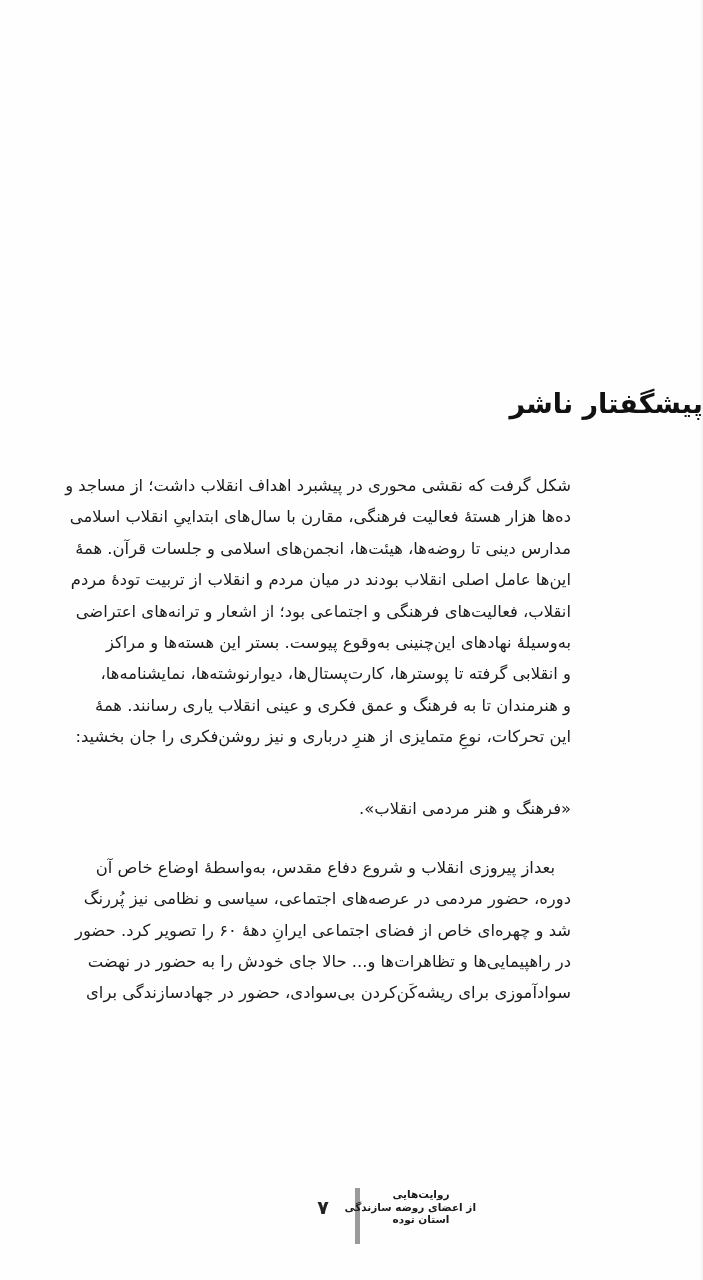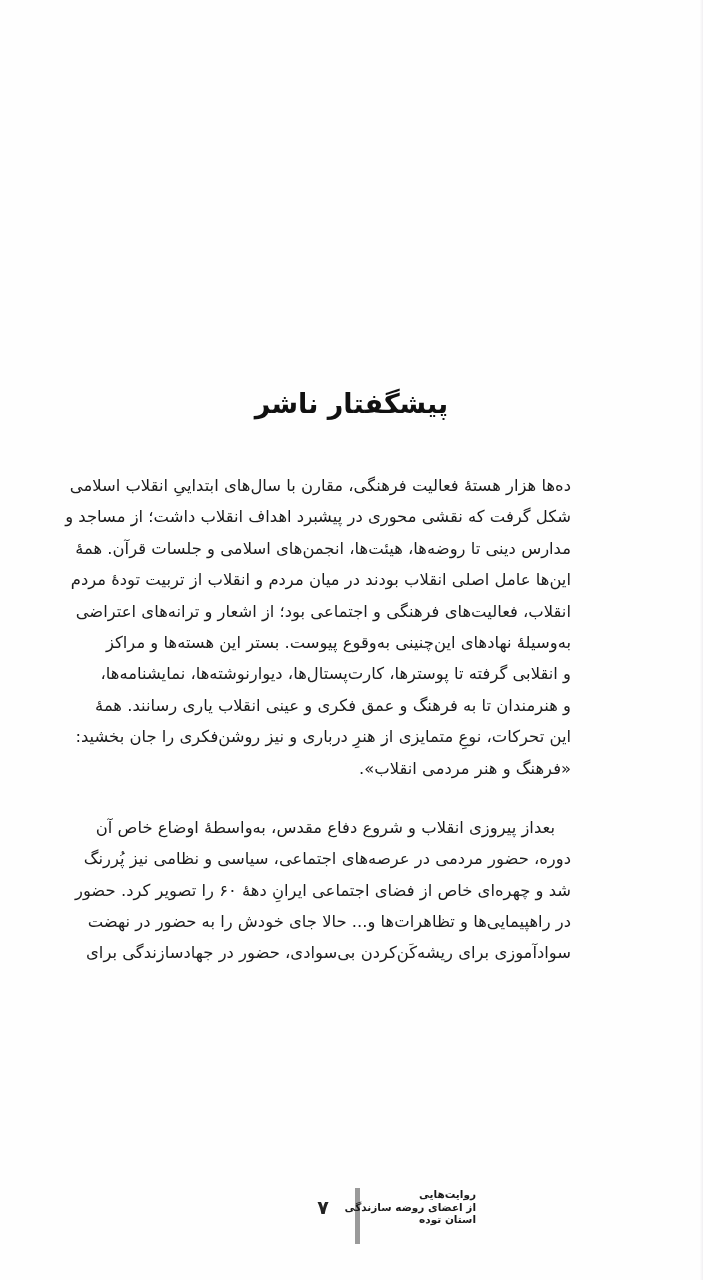"پیشگفتار ناشر" .title { text-align: center -> right }
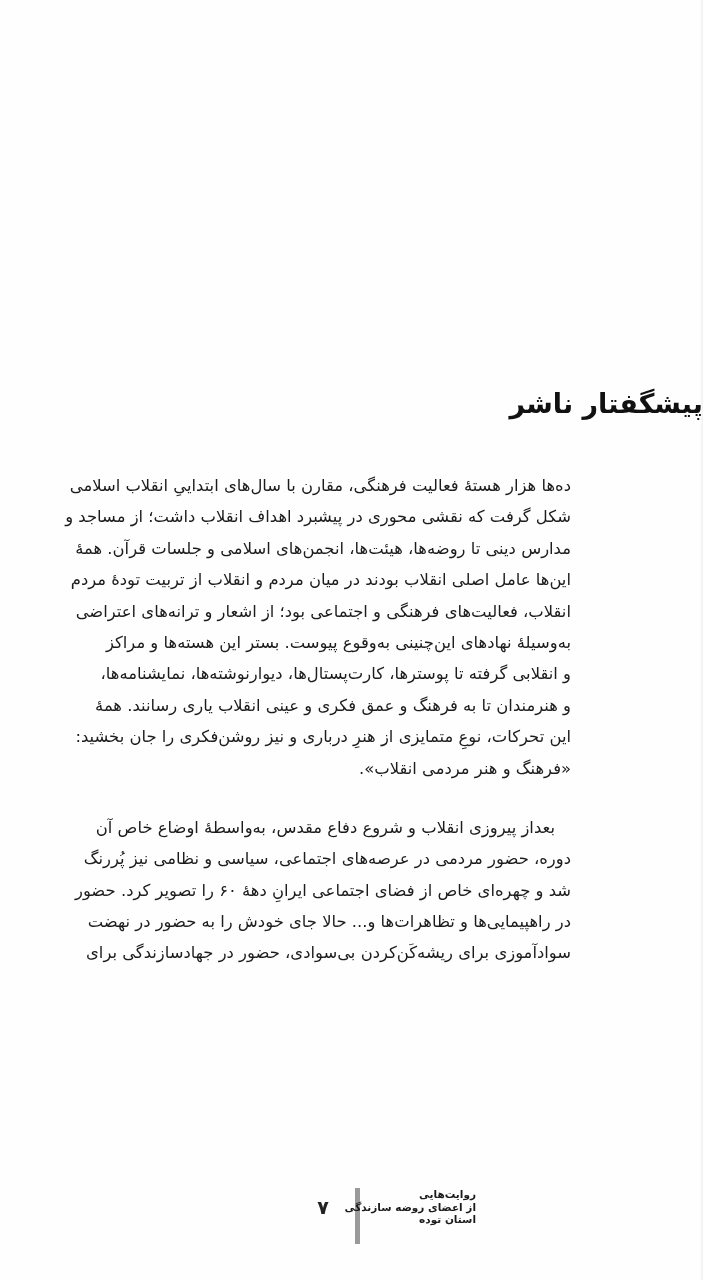"ده‌ها هزار هستهٔ فعالیت فرهنگی،" span.line { order: before "شکل گرفت که نقشی محوری" -> after "شکل گرفت که نقشی محوری" }
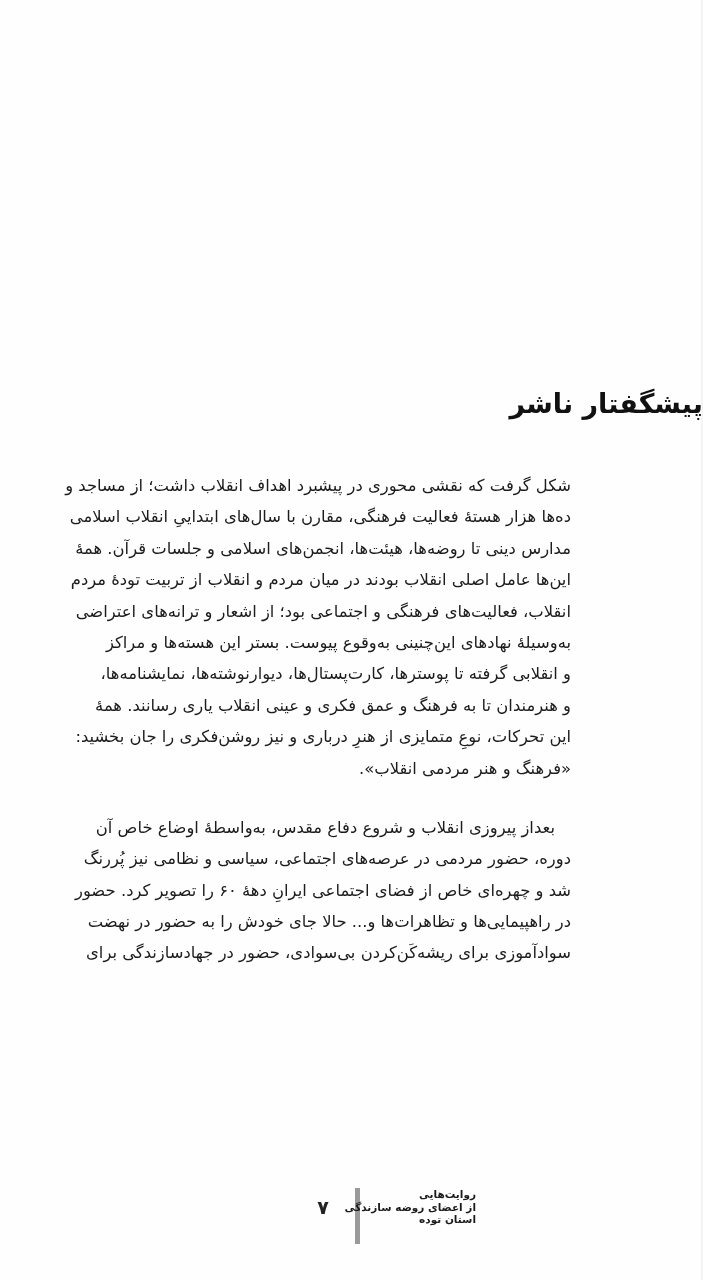"«فرهنگ و هنر مردمی انقلاب»." .line.last { margin-top: none -> 40px }
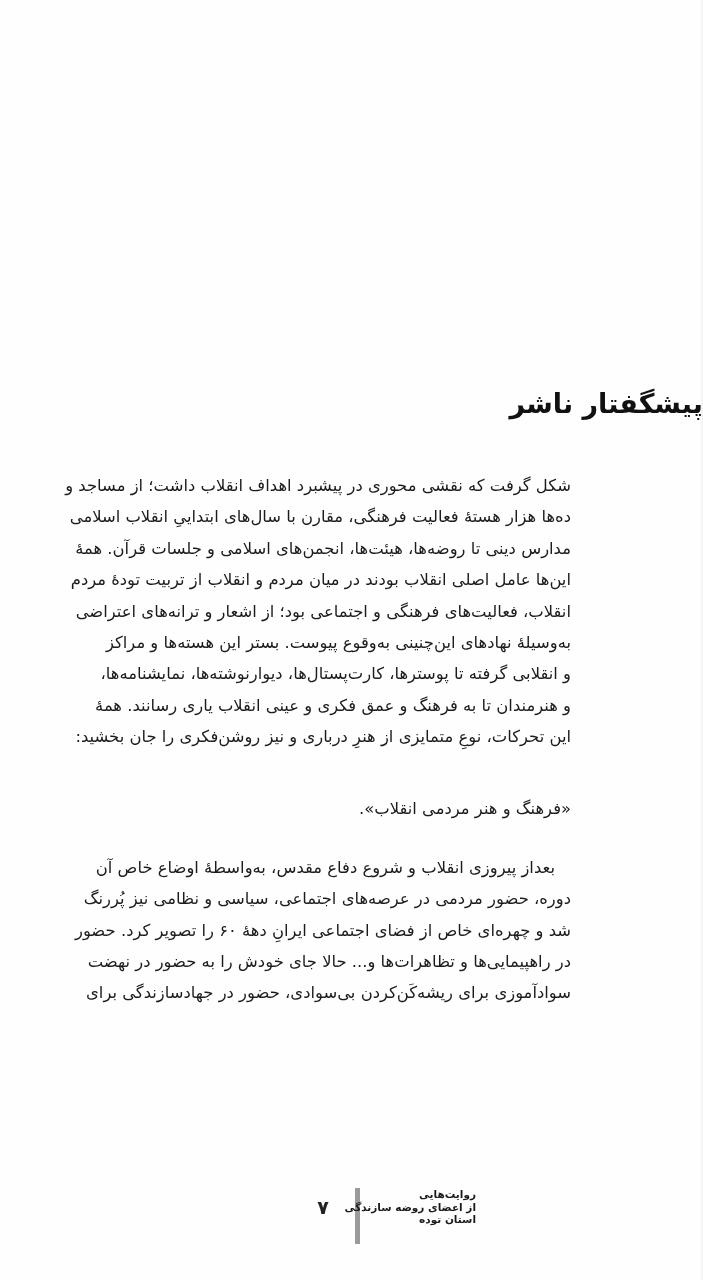"روایت‌هایی" .running-title span { text-align: right -> center }
